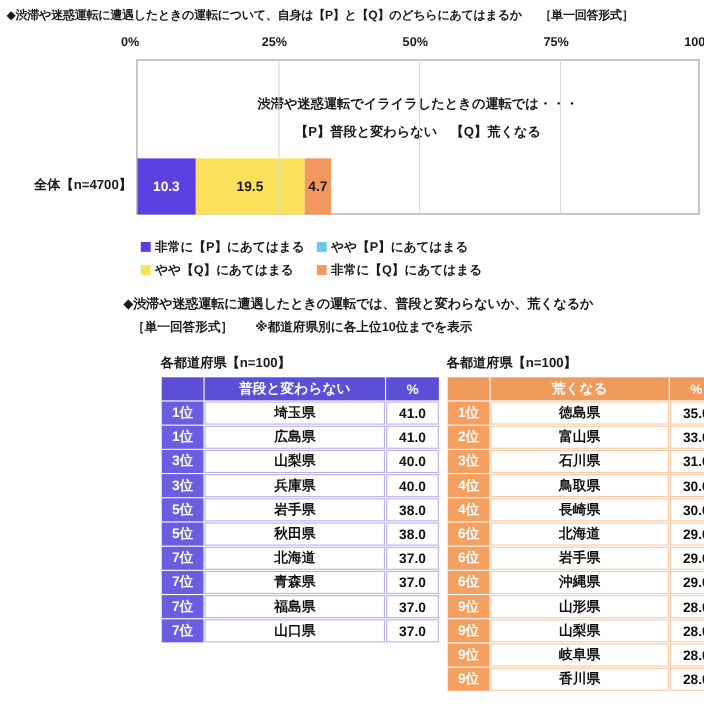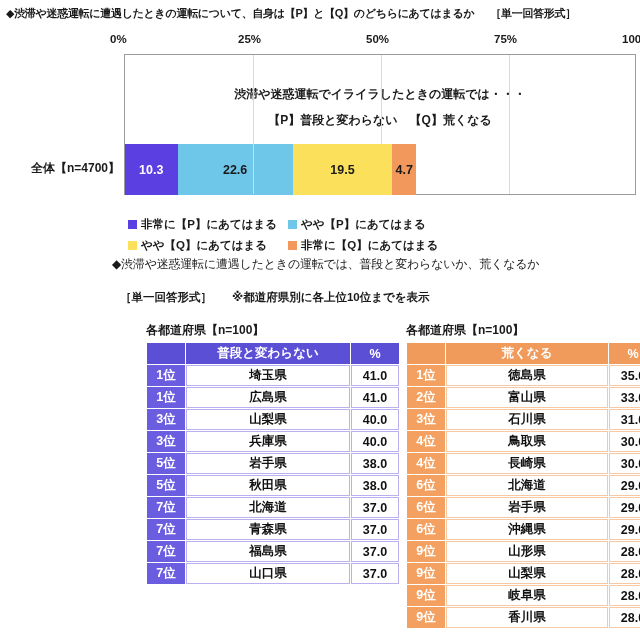"22.6" div.seg { html: <div>22.6</div> -> none }
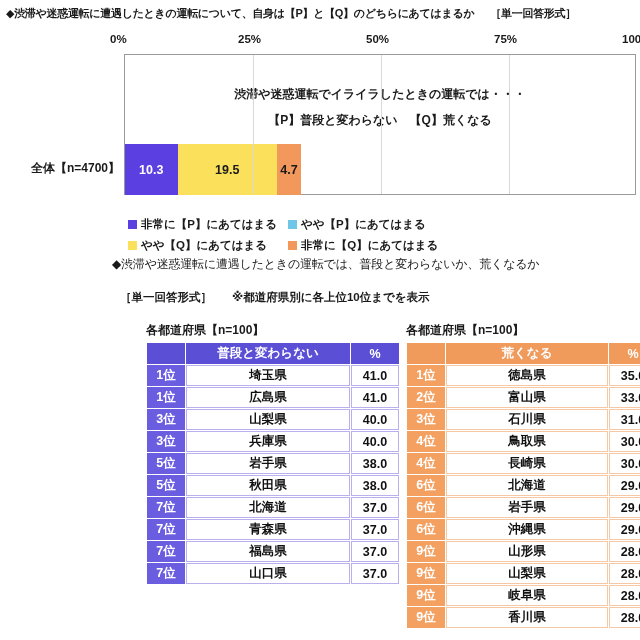"◆渋滞や迷惑運転に遭遇したときの運転では、普段と変わらないか、荒くなるか" .sub-head { font-weight: normal -> bold; top: 256px -> 268px }
